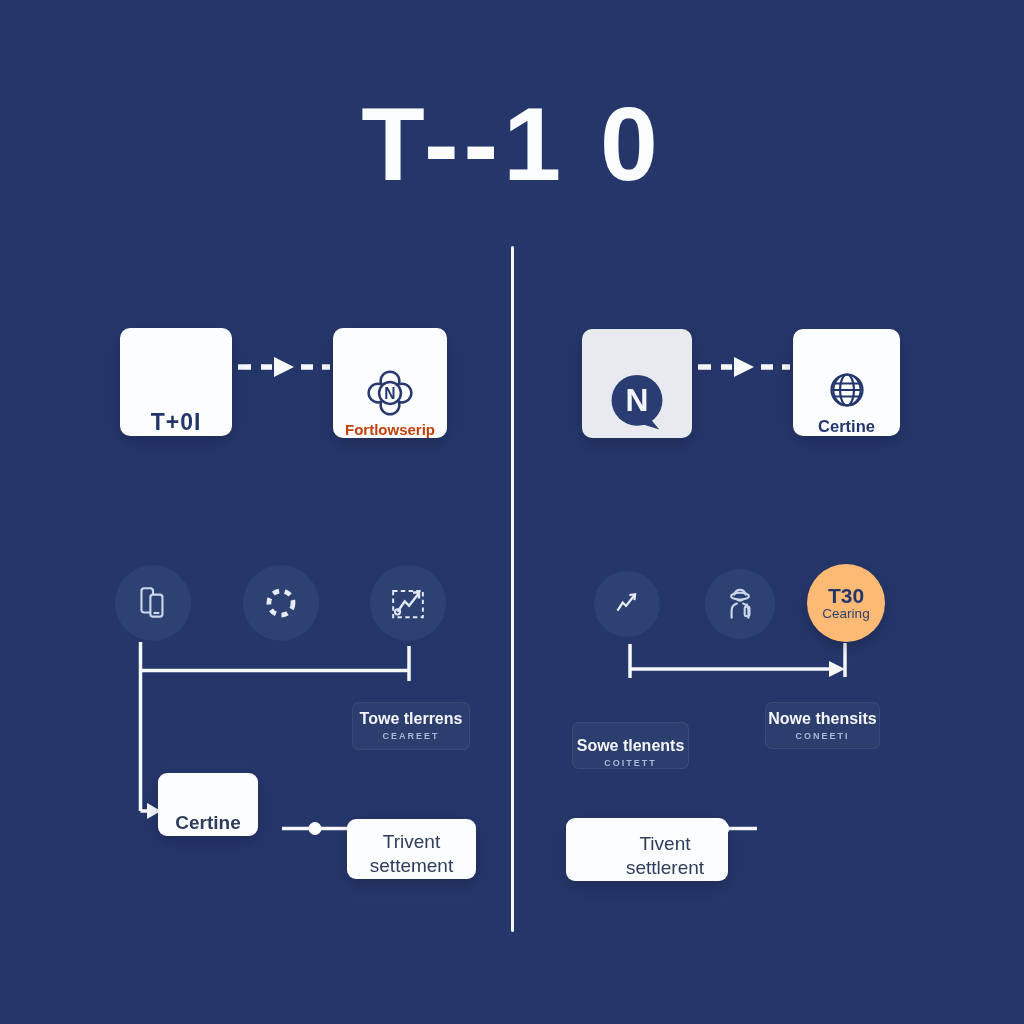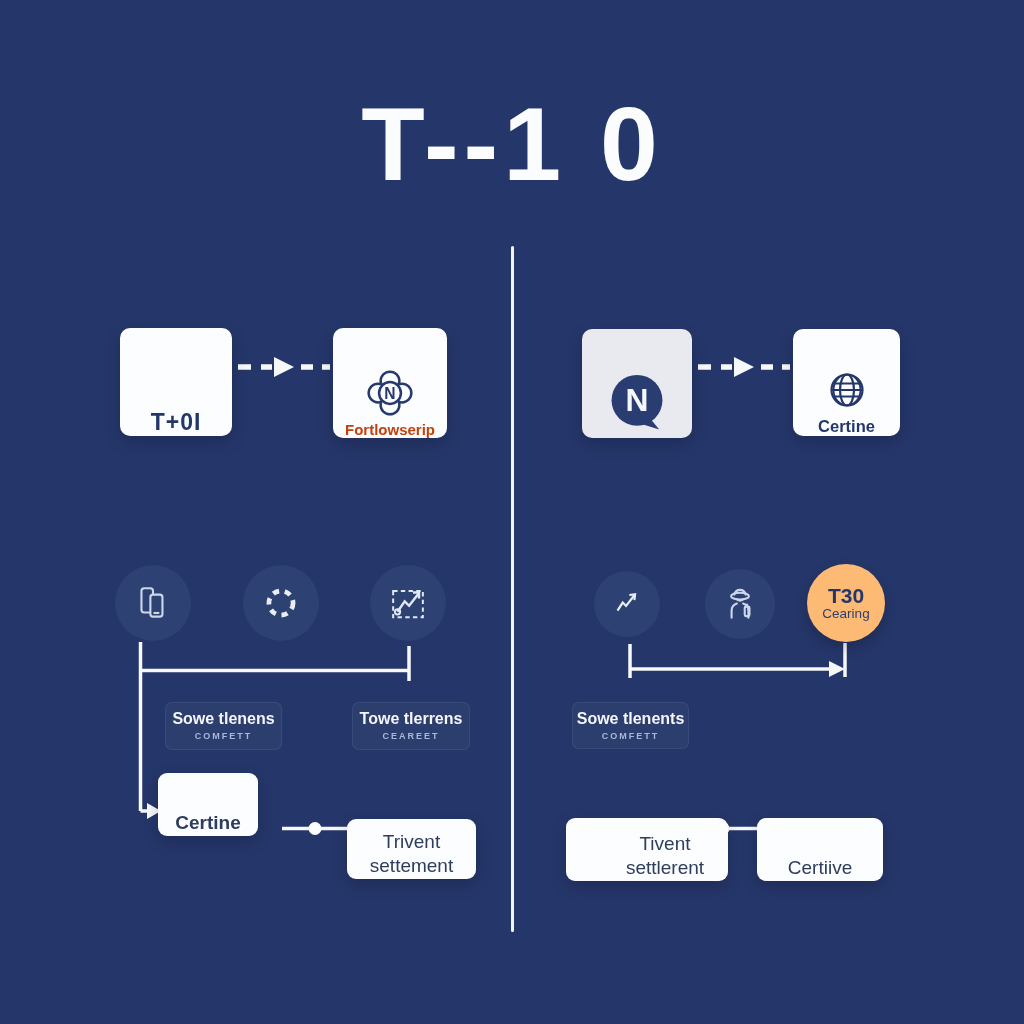"Sowe tlenens" div.abs { html: <div> <span>Sowe tlenens</span> <span>COMFETT</span> </div> -> none }
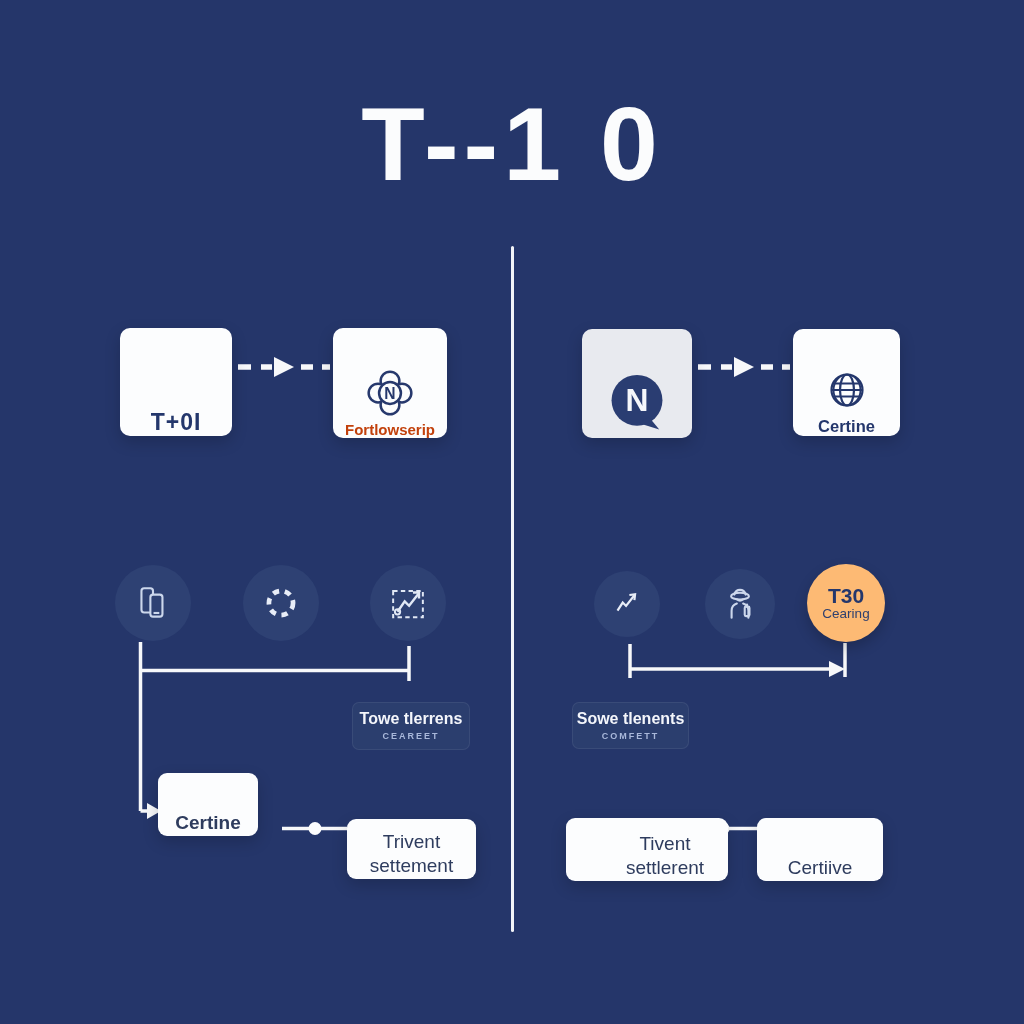"Nowe thensits" div.abs { html: none -> <div> <span>Nowe thensits</span> <span>CONEETI</span> </div> }
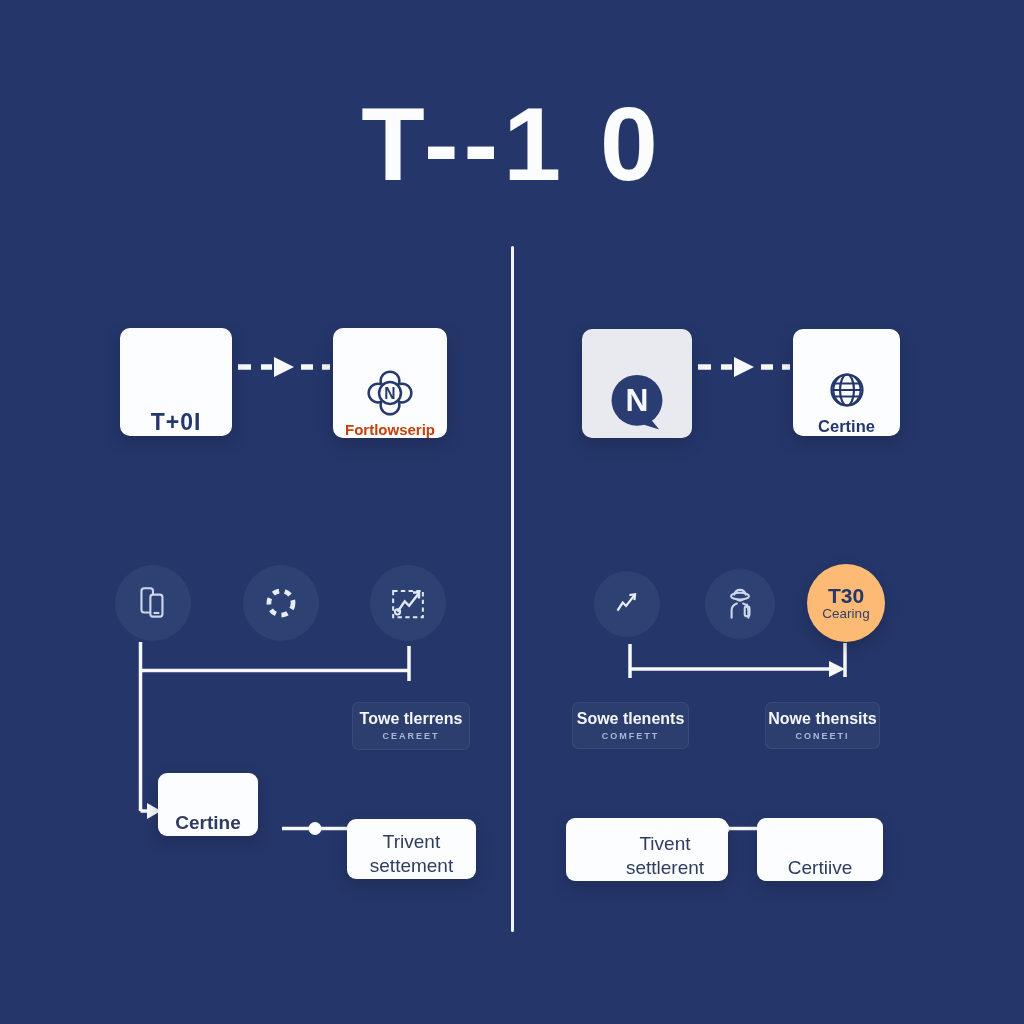"Sowe tlenents" div.abs { justify-content: none -> flex-end; top: 702px -> 722px }
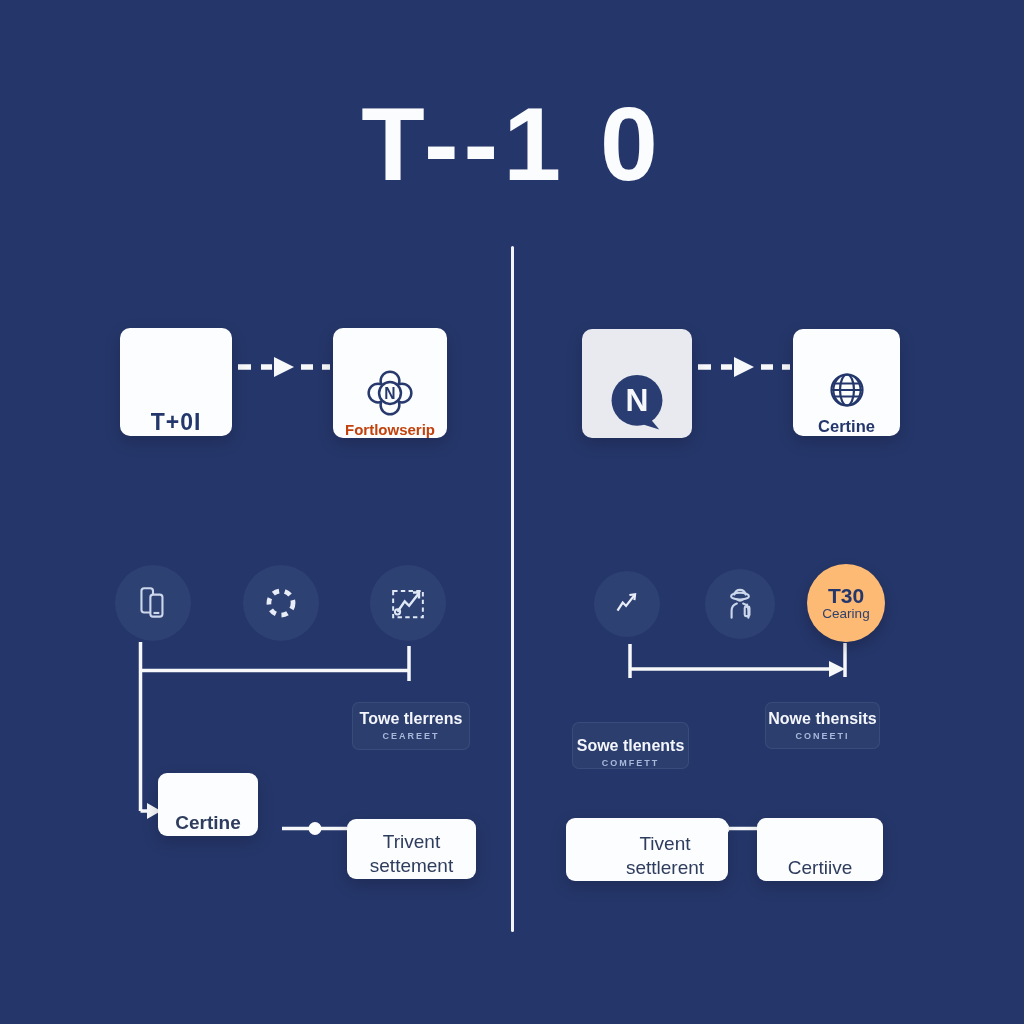"COMFETT" span.tag-sub { text: COMFETT -> COITETT }
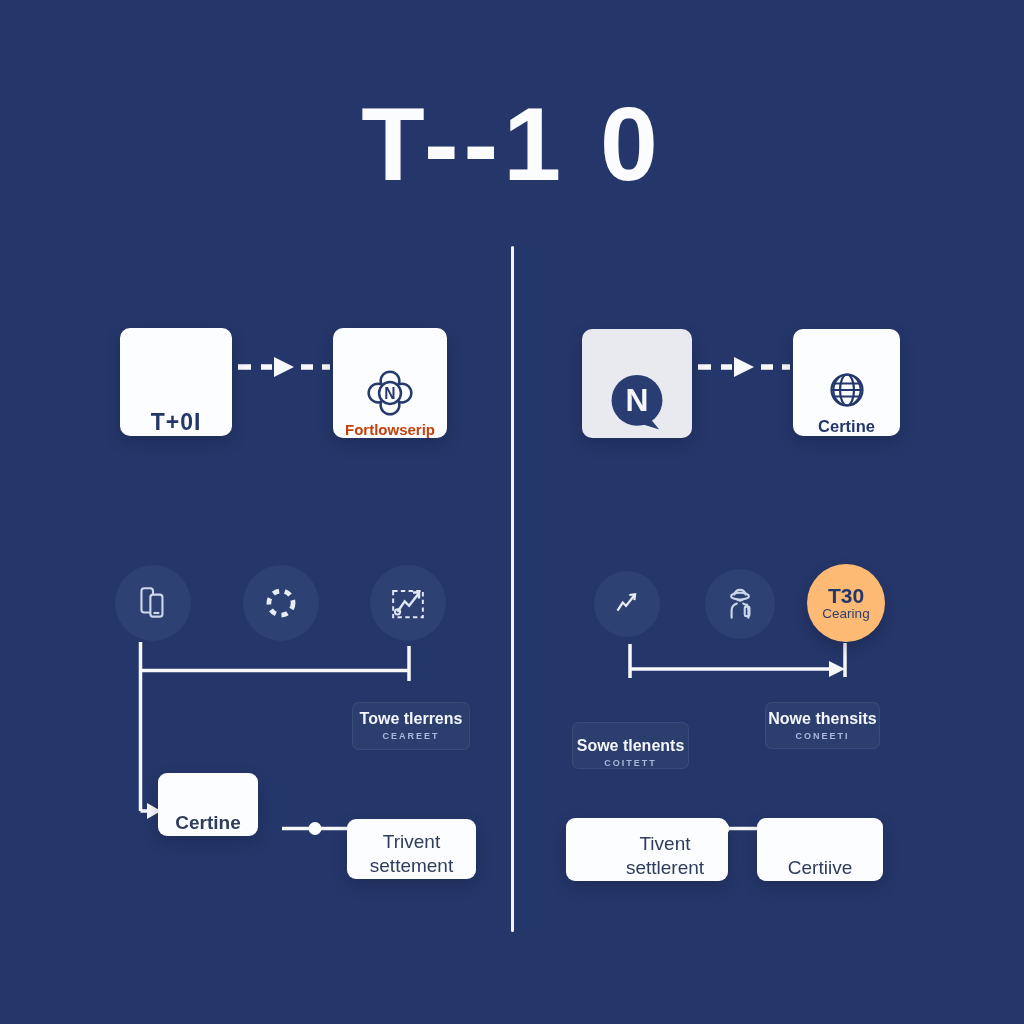"Certiive" div.abs { html: <div> <span>Certiive</span> <span></span> </div> -> none }
